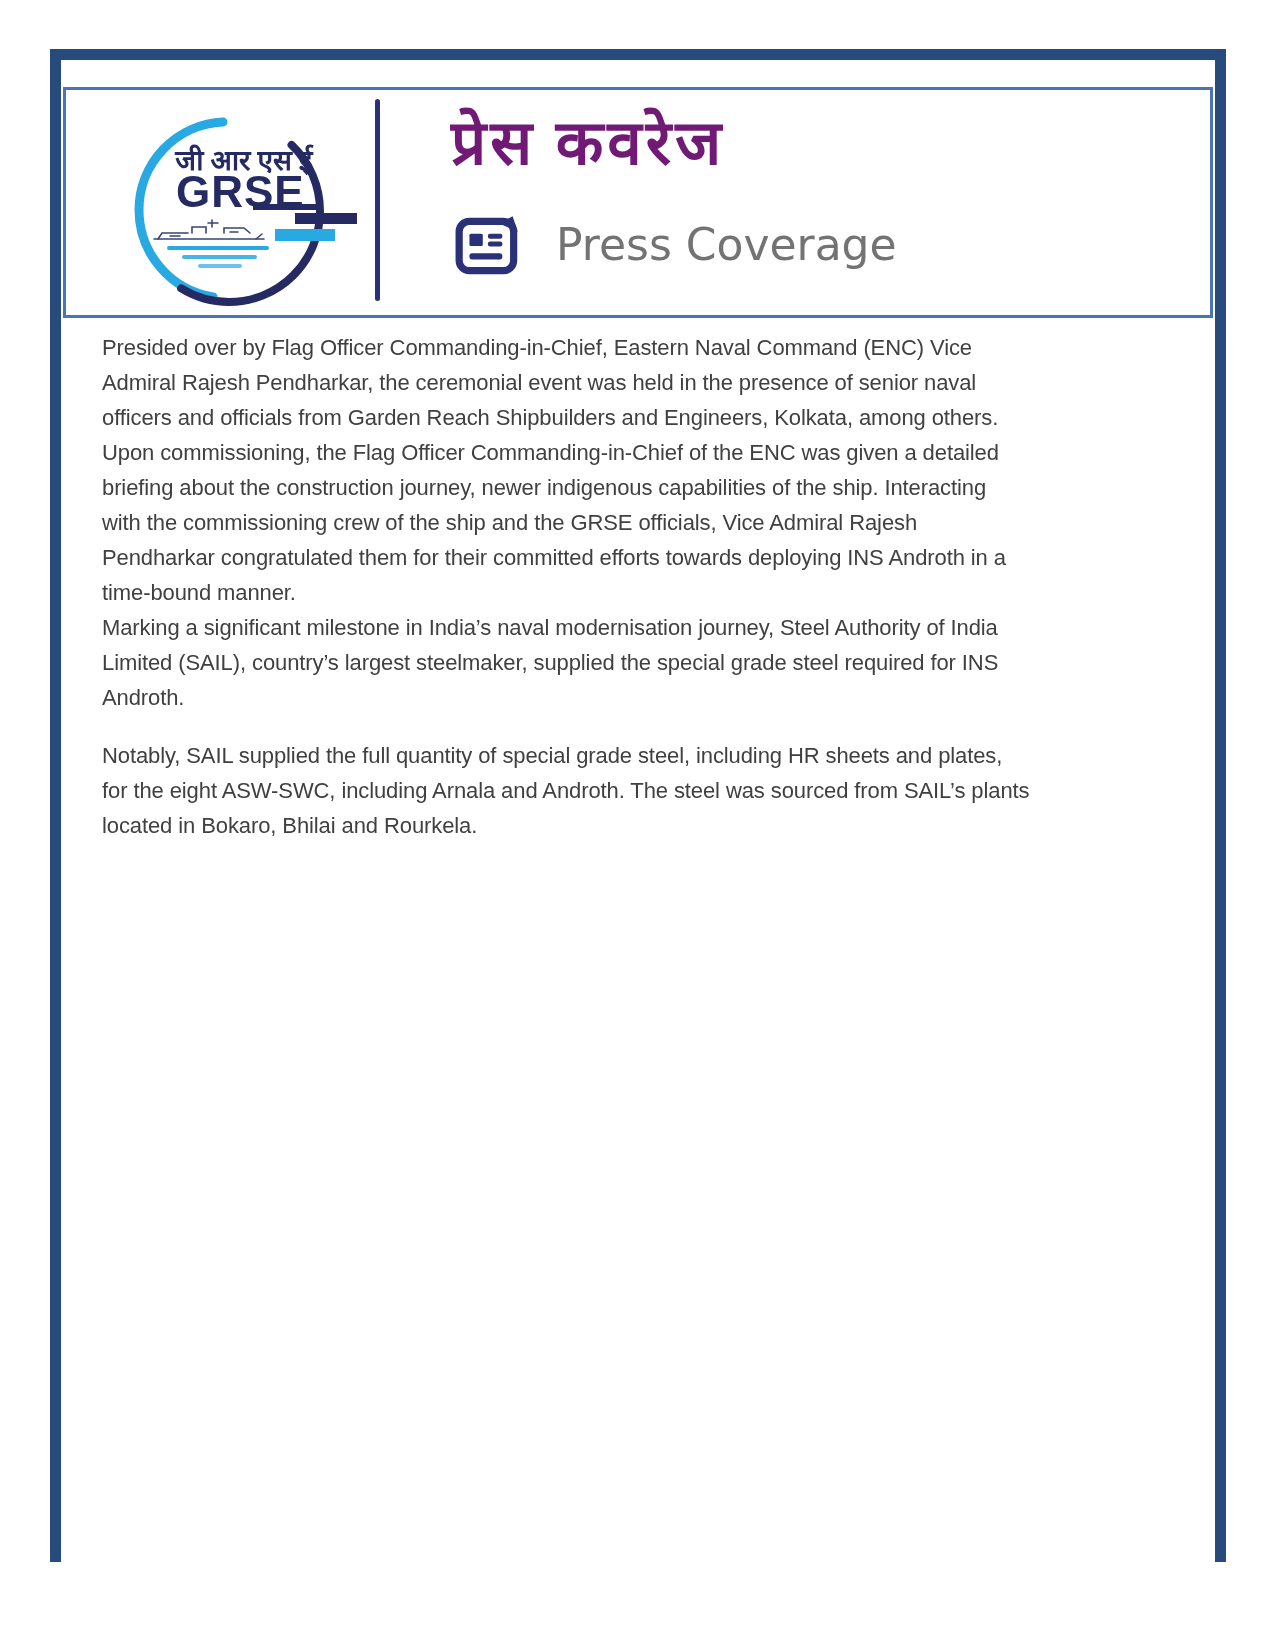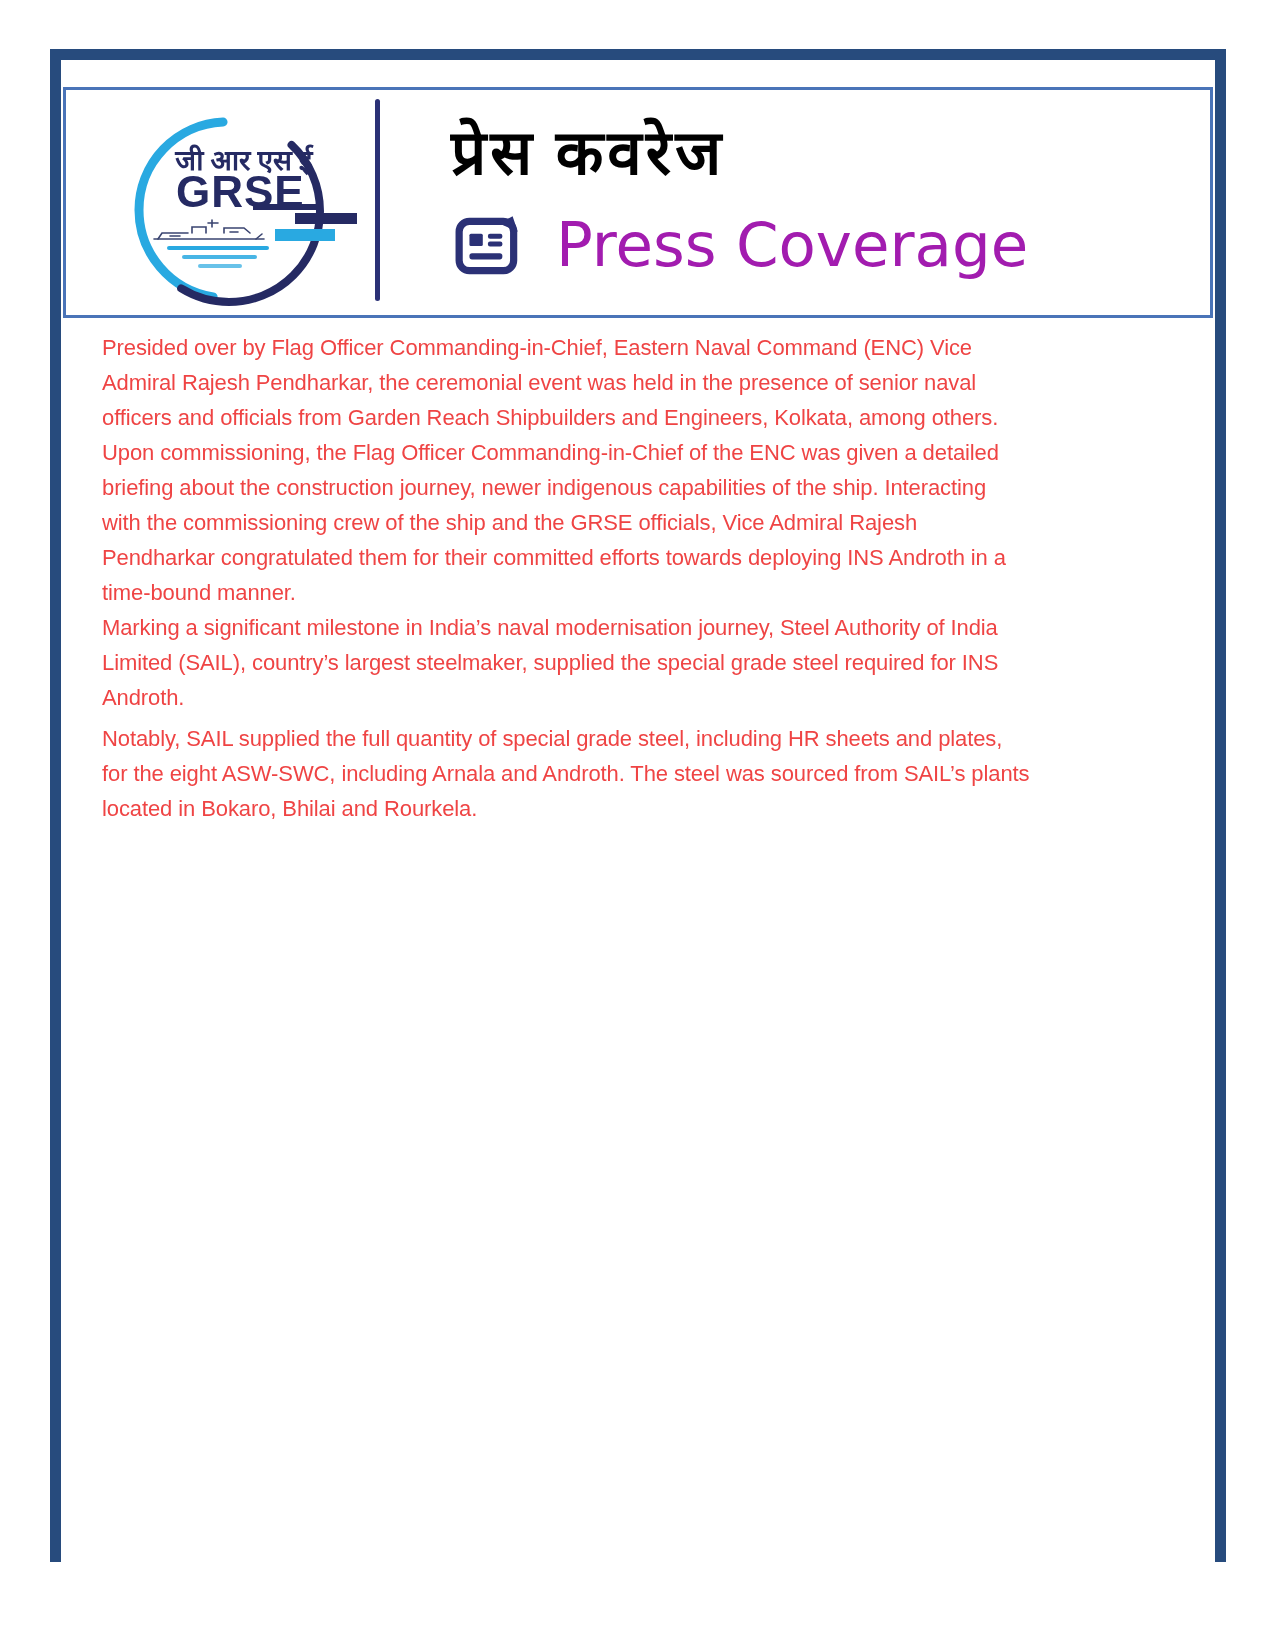"प्रेस कवरेज" .title-hindi { color: #000000 -> #701a75; margin-top: 10px -> none }
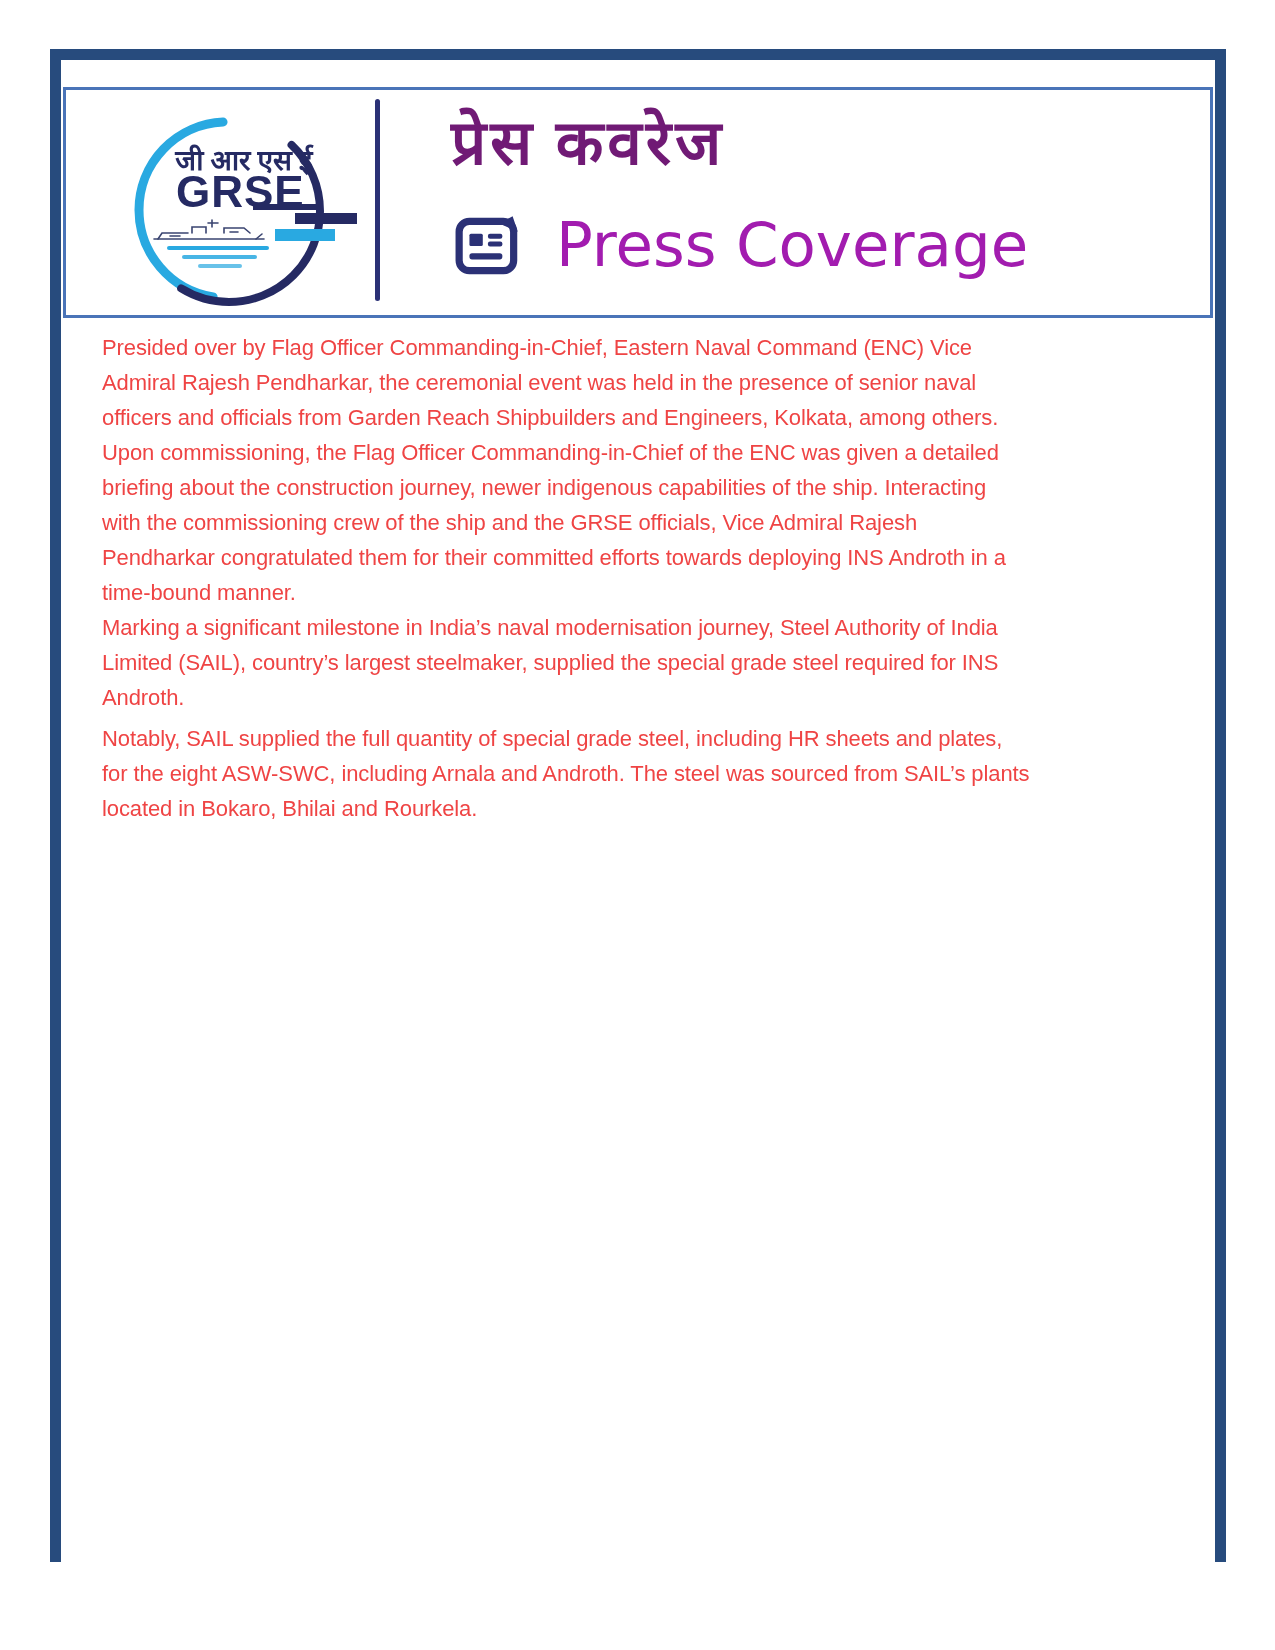"Press Coverage" .press-text { color: #a21caf -> #737373; font-size: 61px -> 44px }
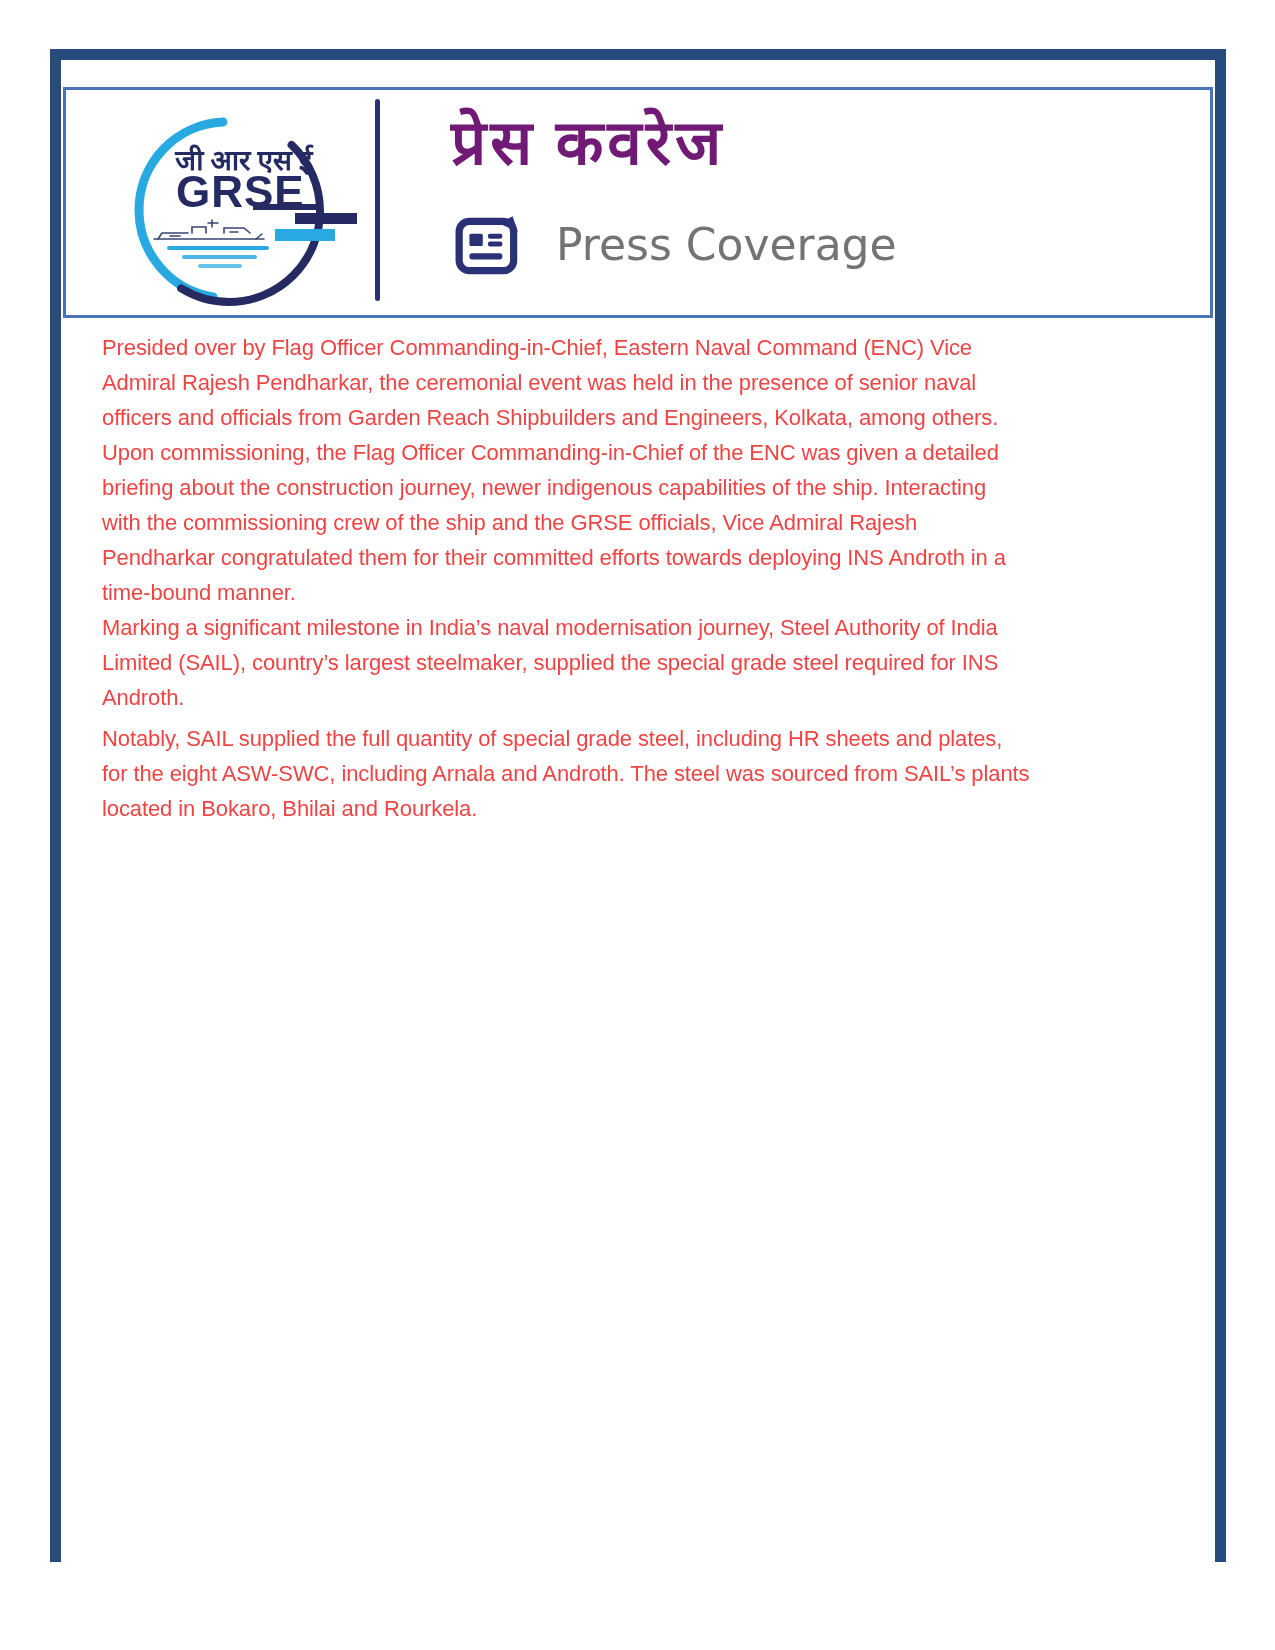"Presided over by Flag Officer" .article { color: #ef4444 -> #404040 }
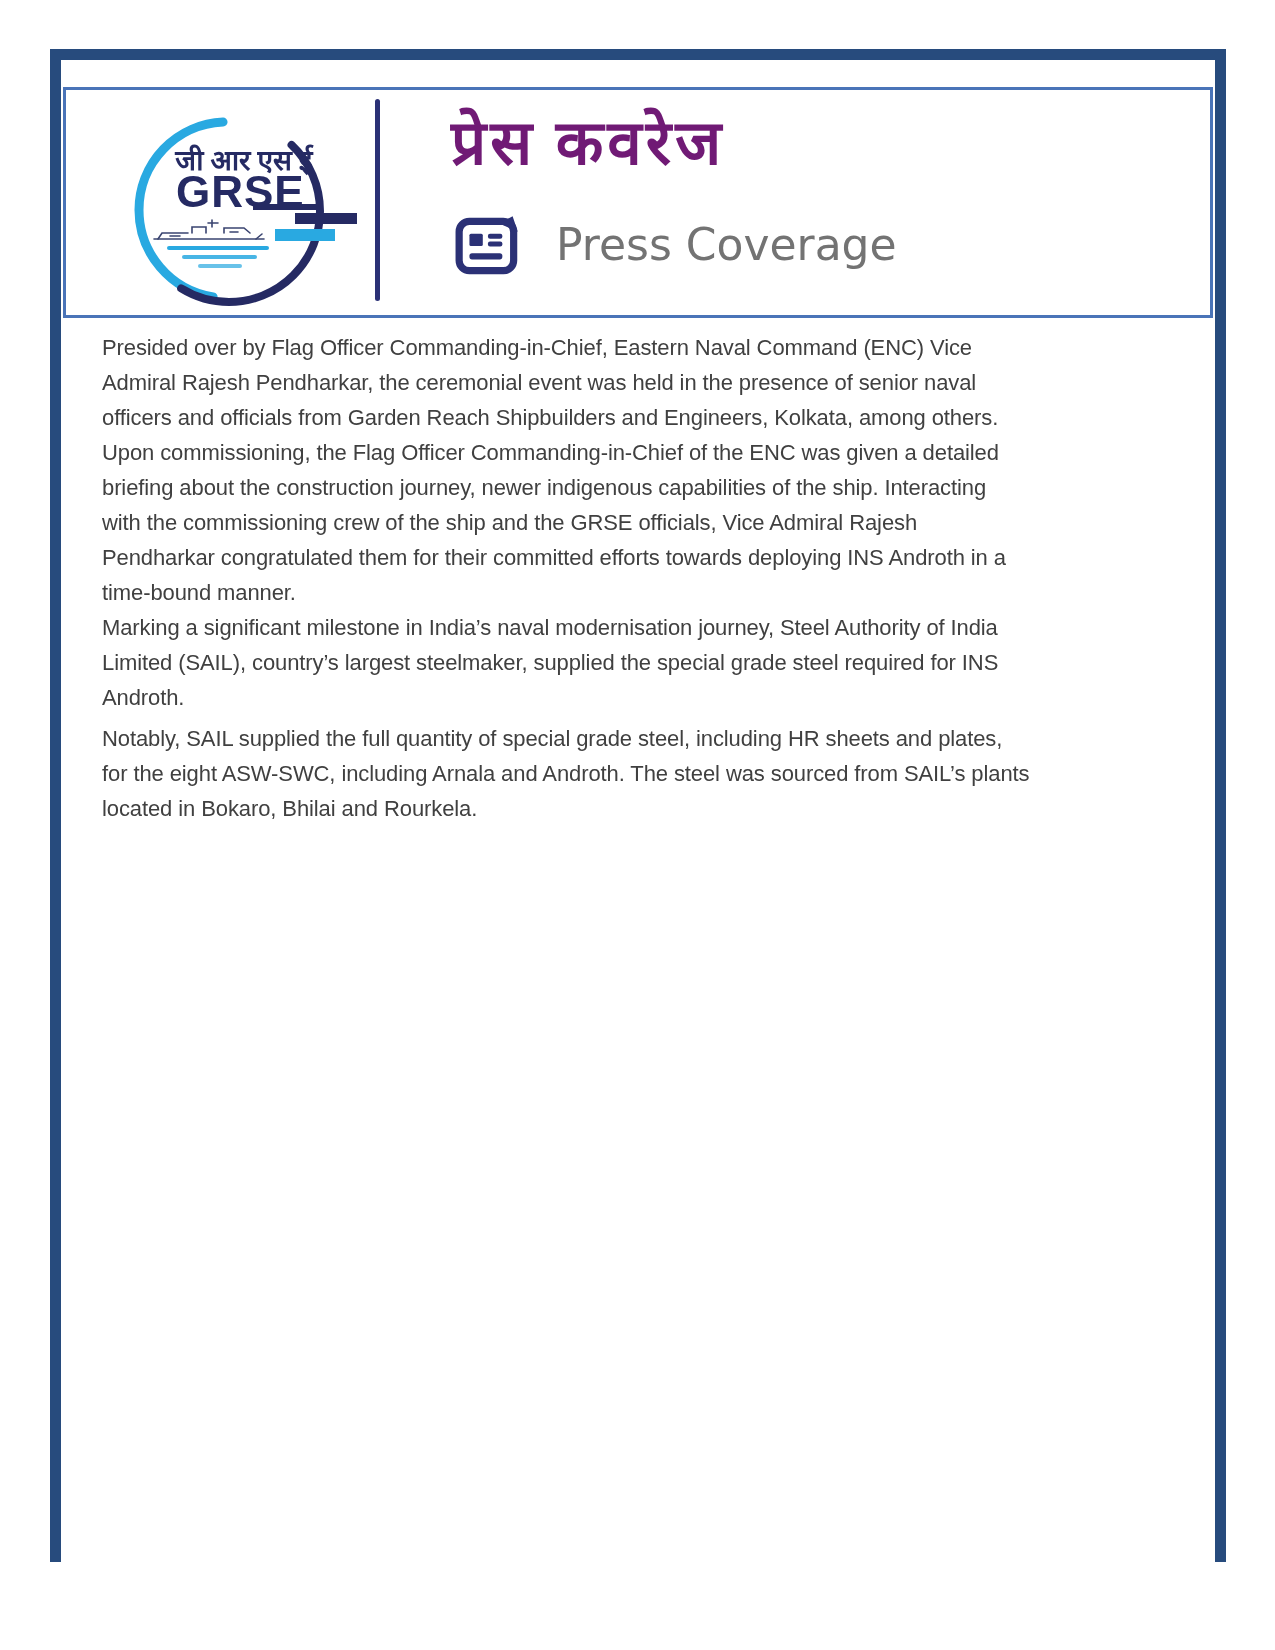"Notably, SAIL supplied the full" .article-block + .article-block { margin-top: 6px -> 23px }
